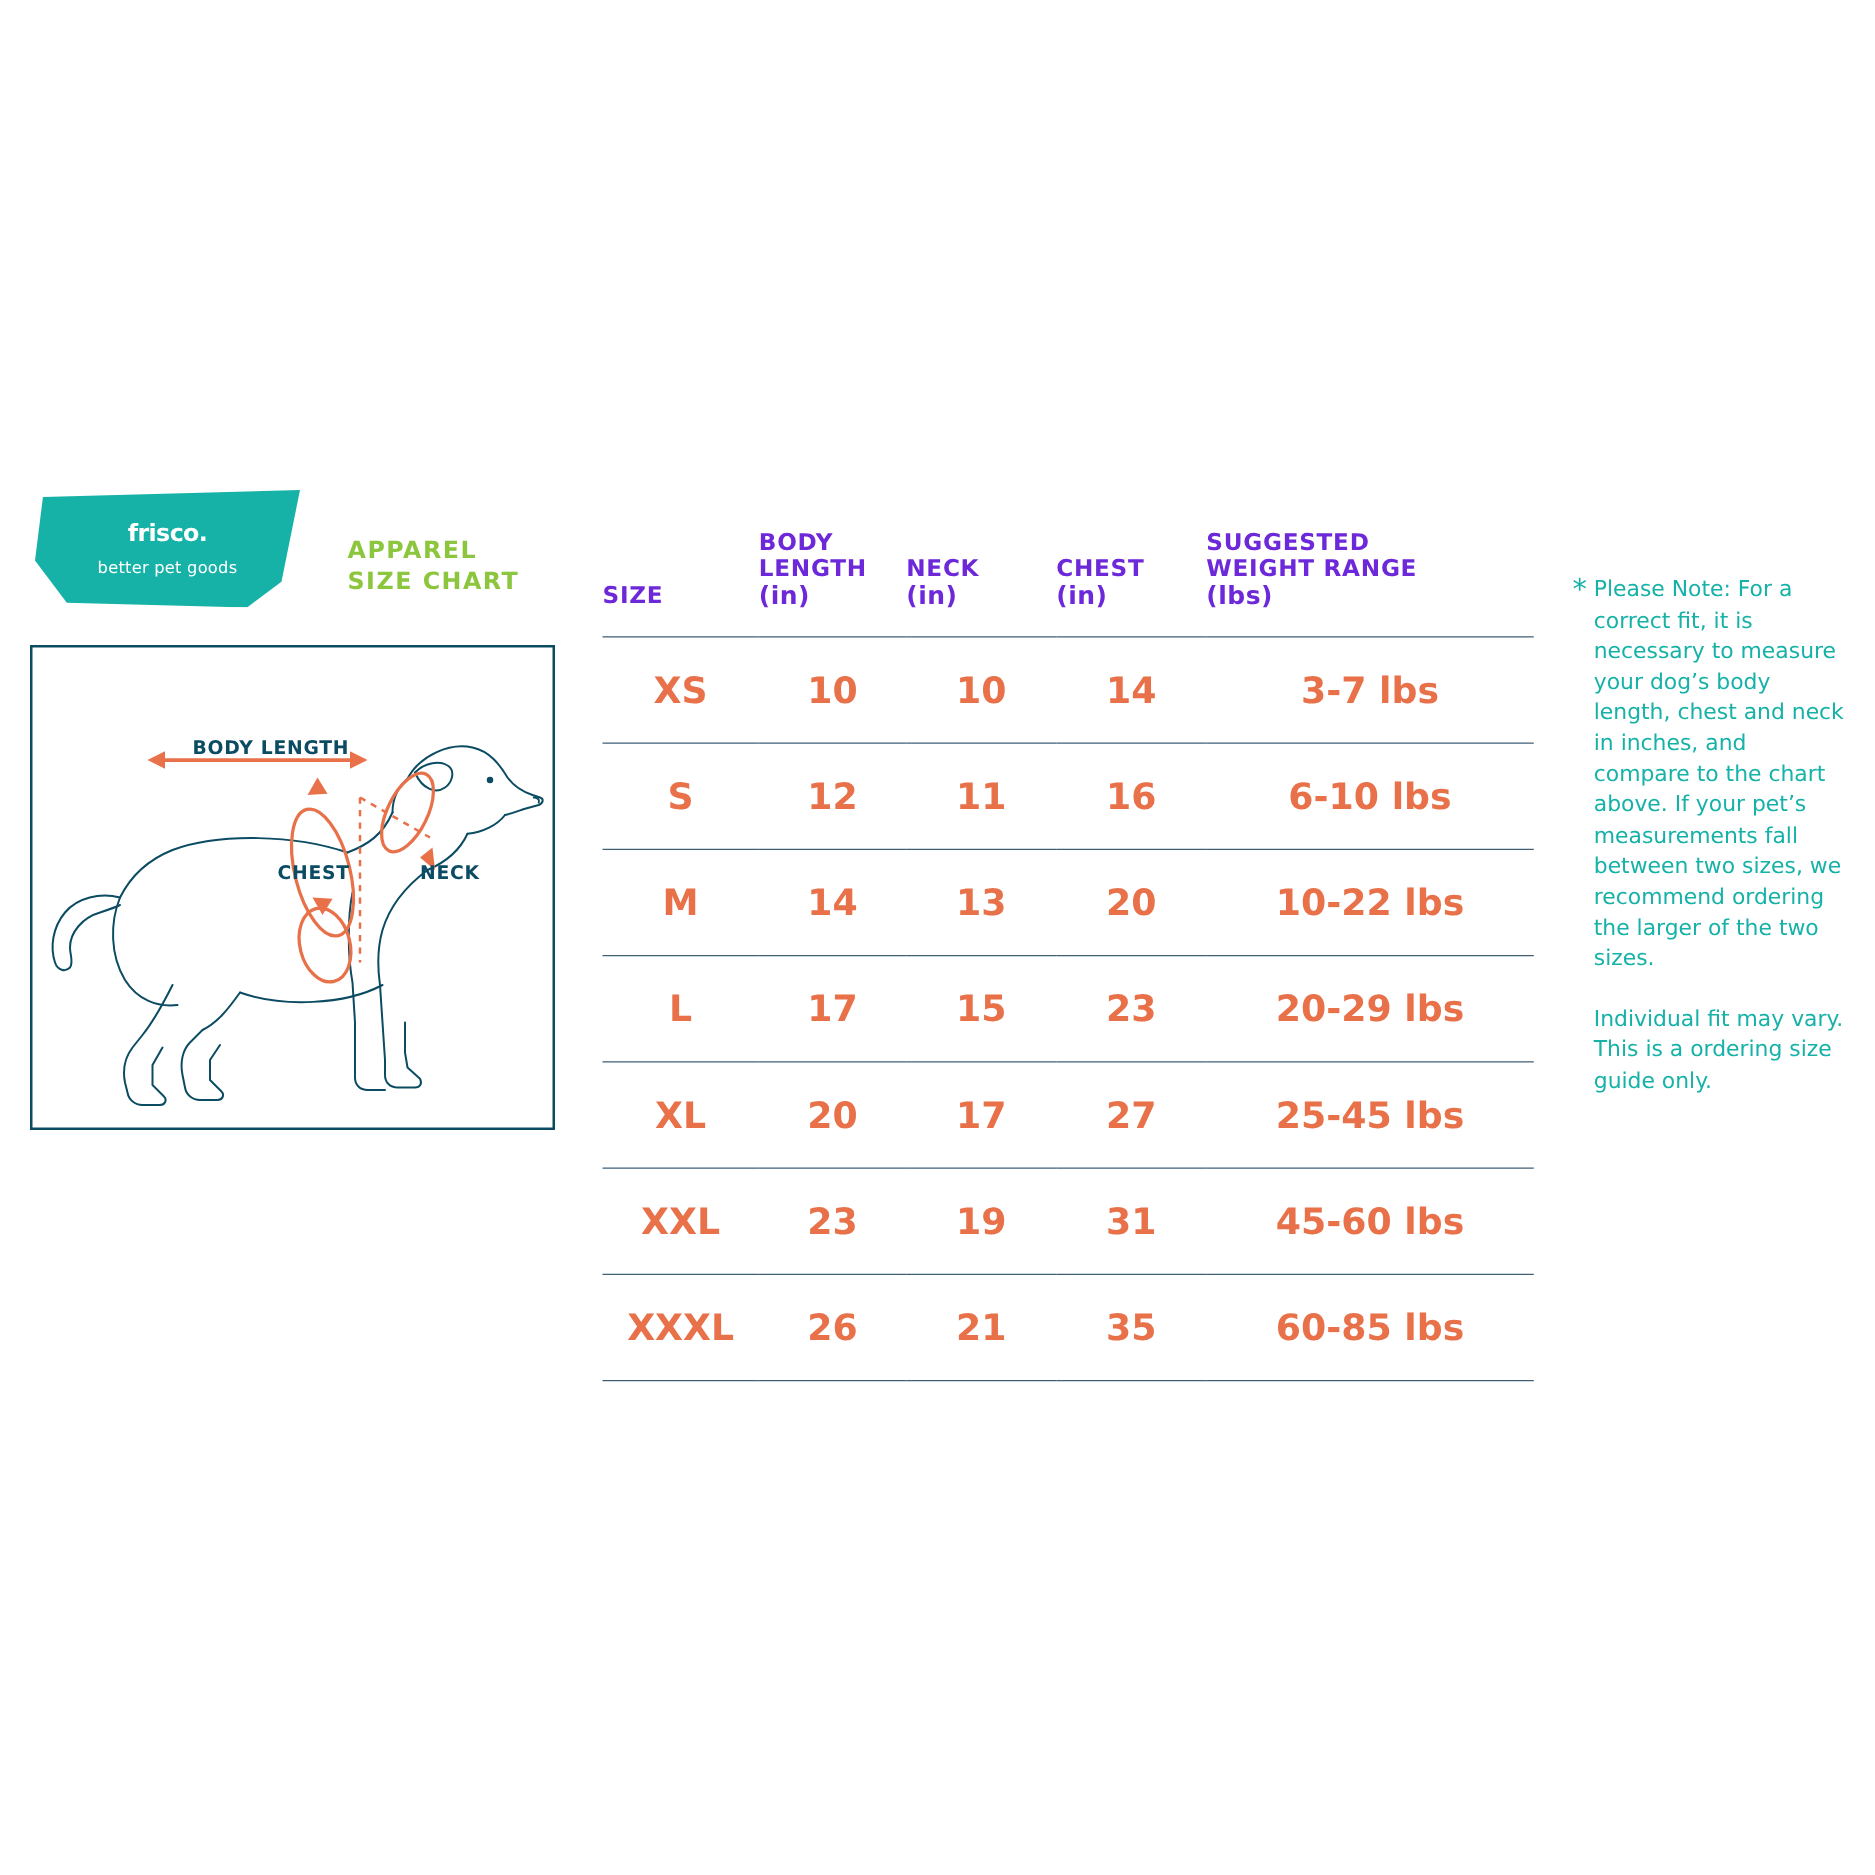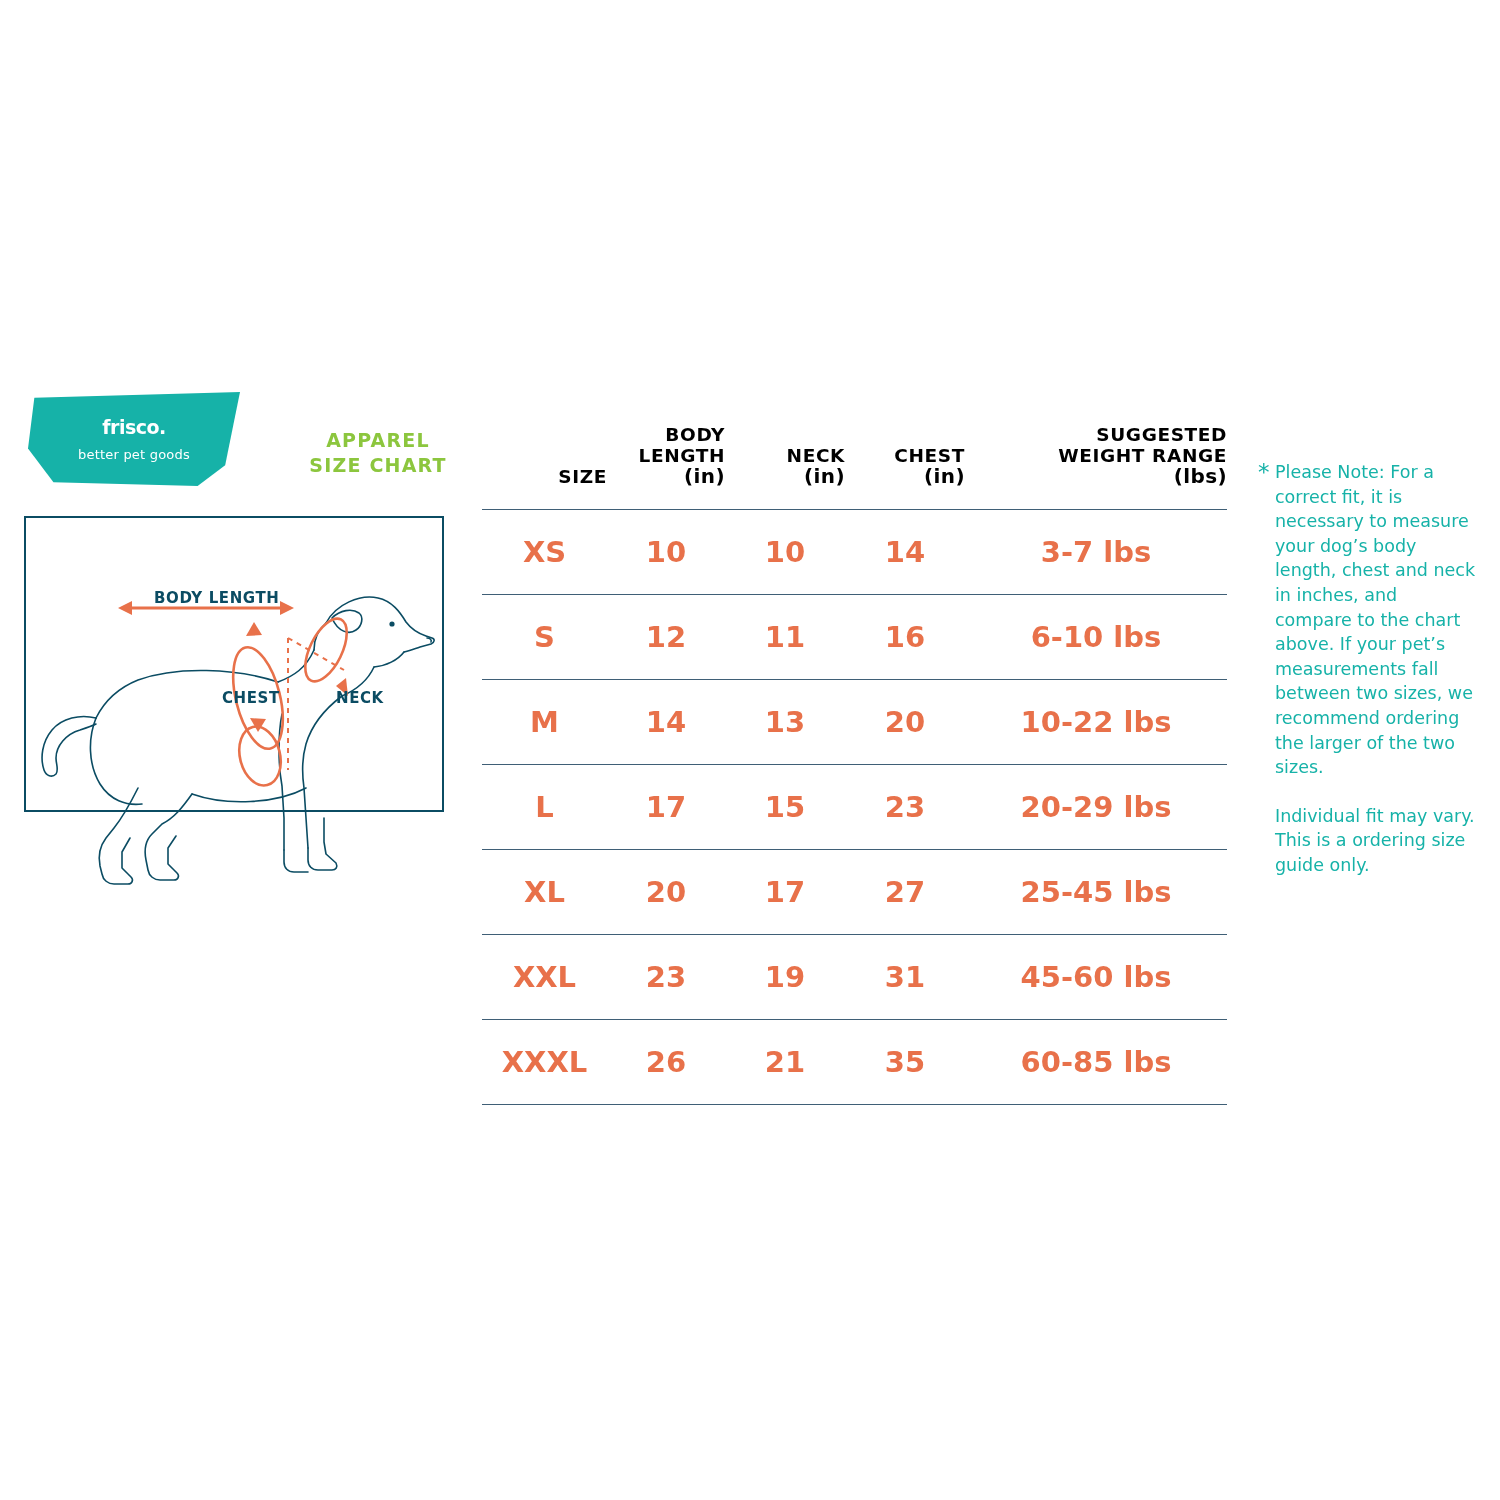"APPAREL" .apparel-title { text-align: center -> none }
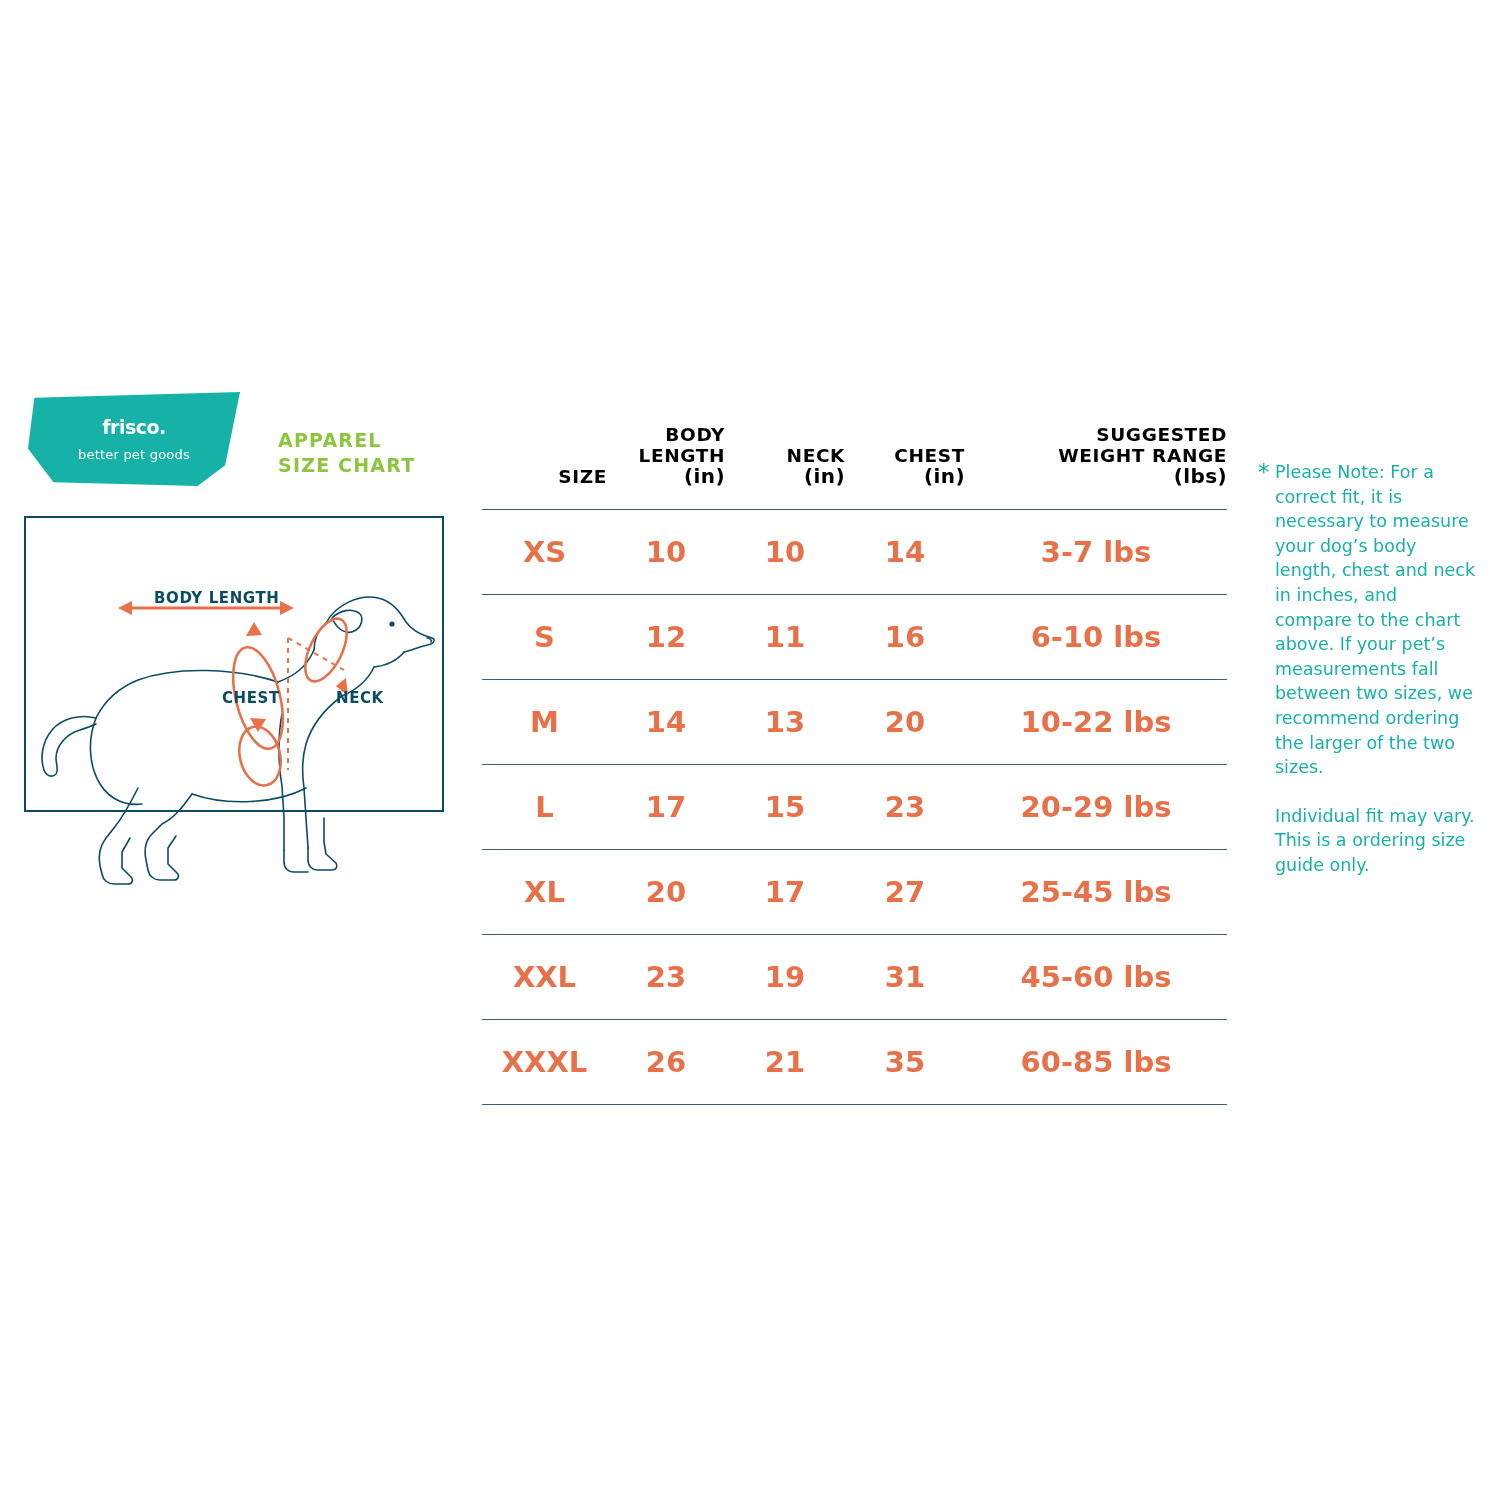"BODY" table.size-table th { color: #000000 -> #6d28d9; text-align: right -> left }
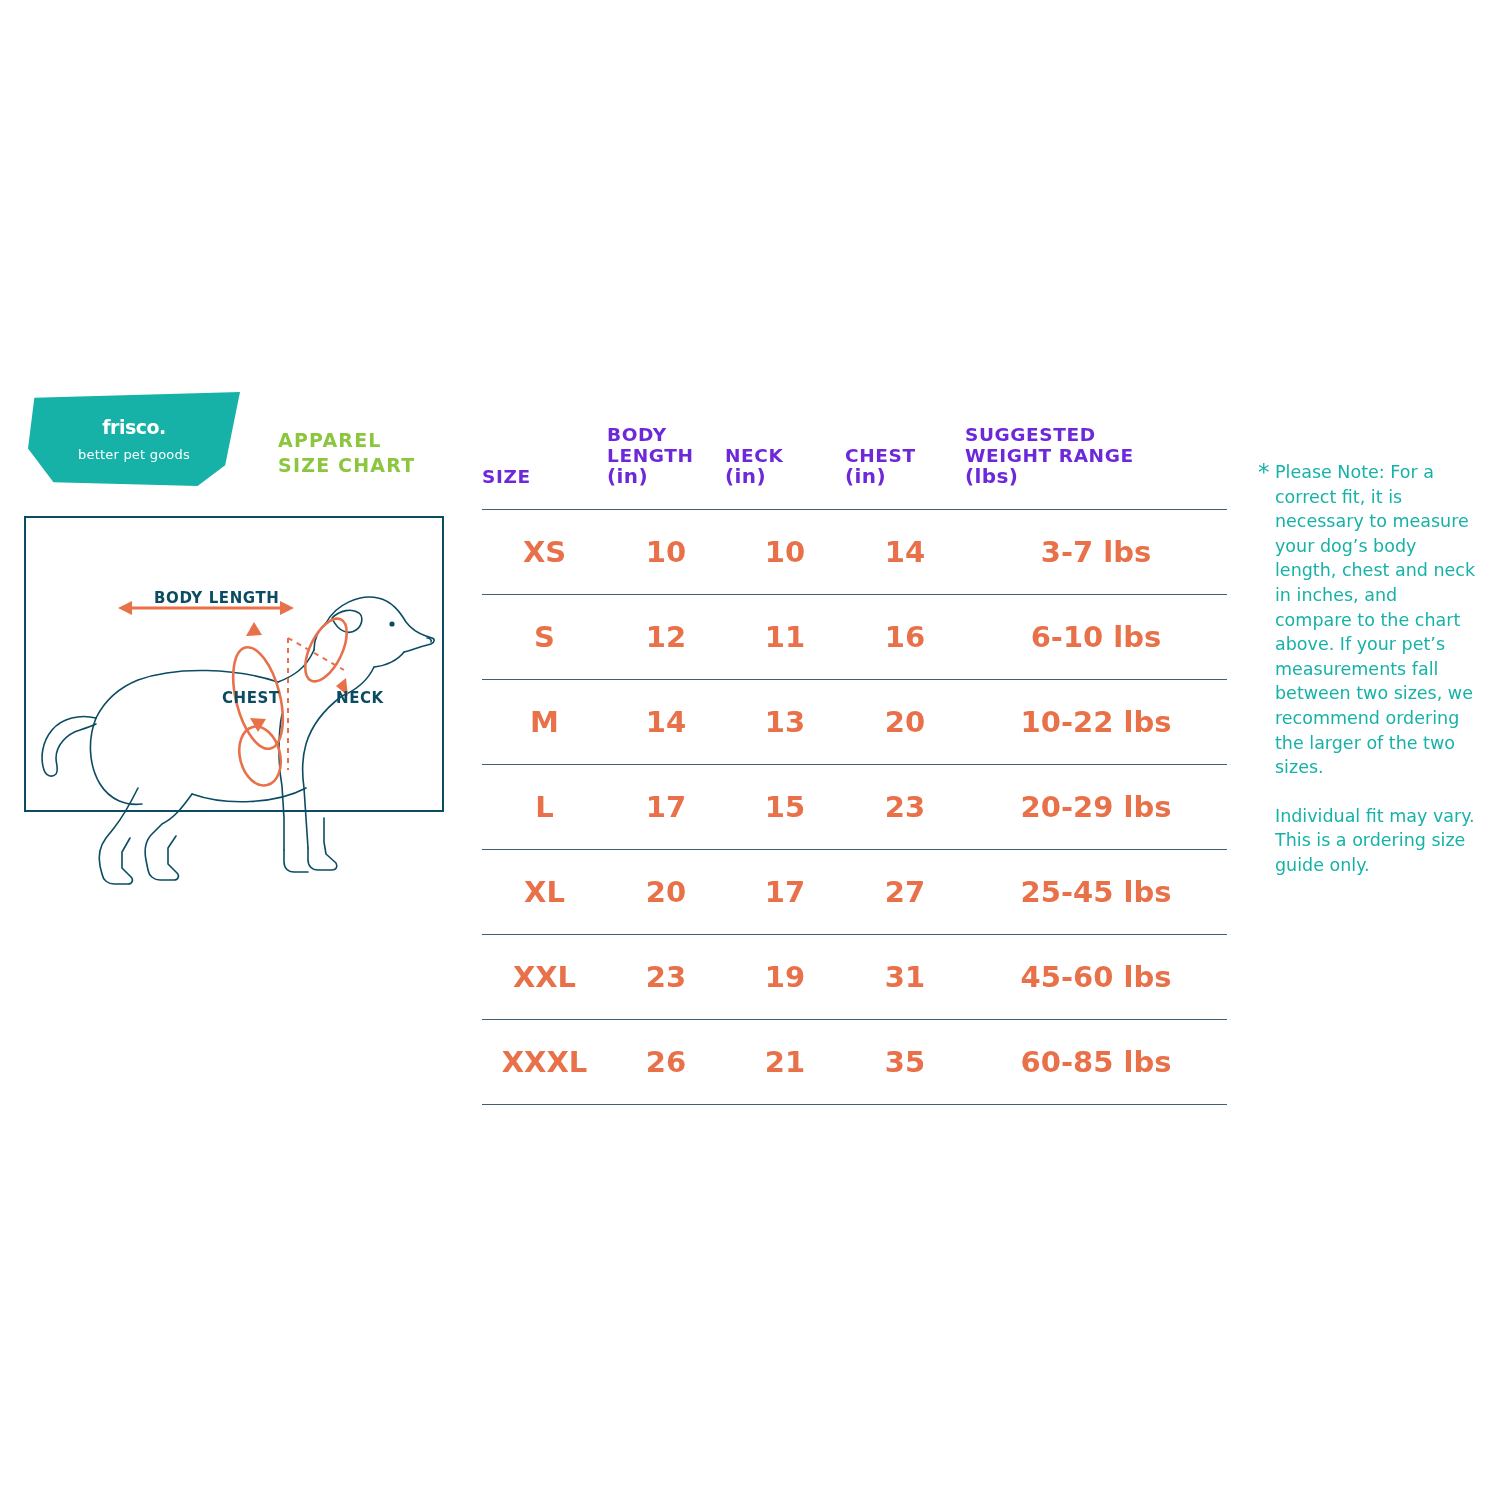"BODY LENGTH" .dog-box { height: 296px -> 388px }
